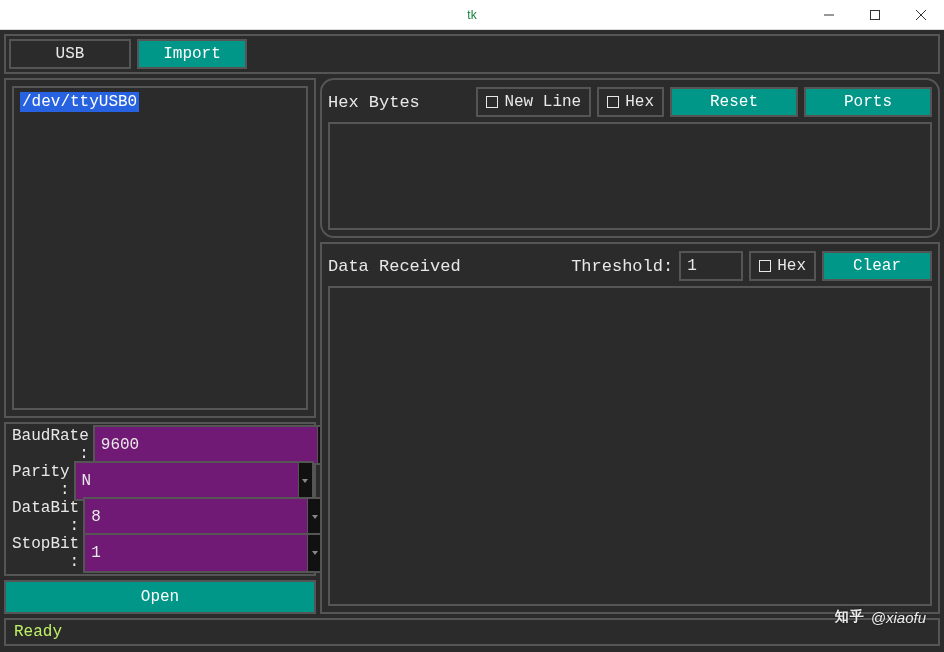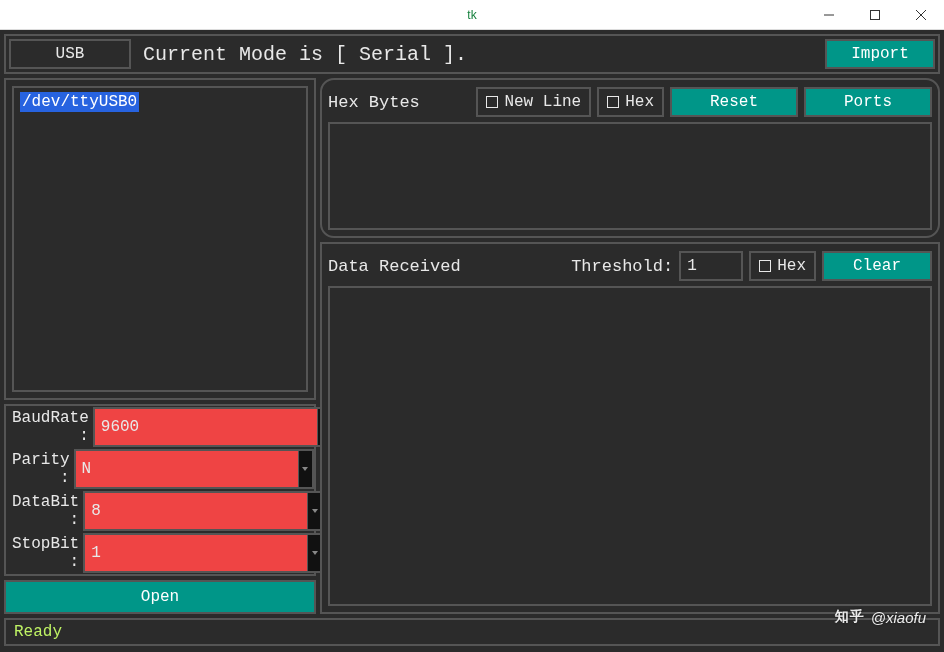"Current Mode is [ Serial" div.mode-text { html: <div>Current Mode is [ Serial ].</div> -> none }
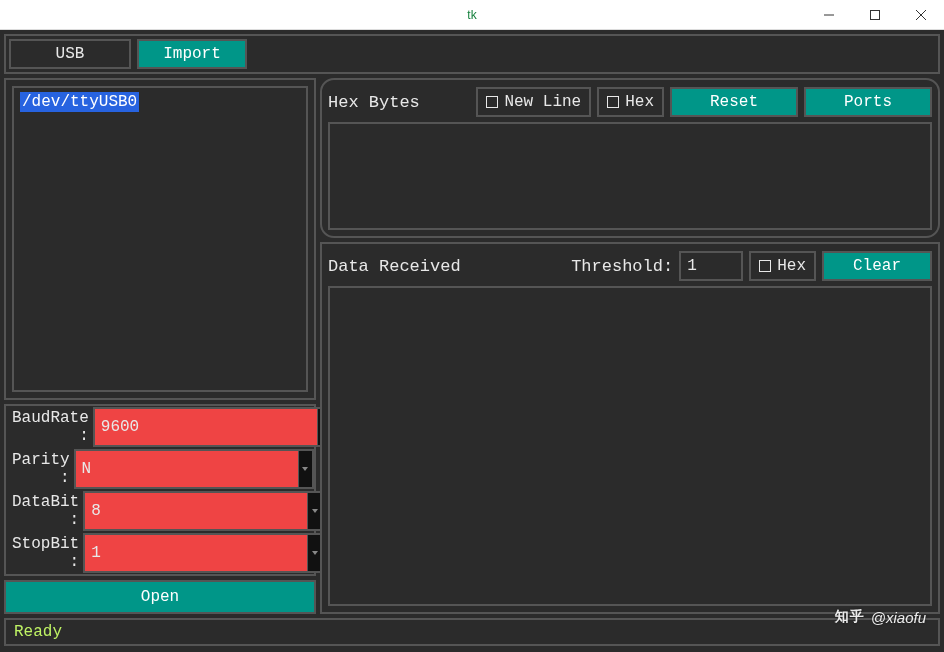"BaudRate :" .settings-grid { gap: 12px -> 6px }
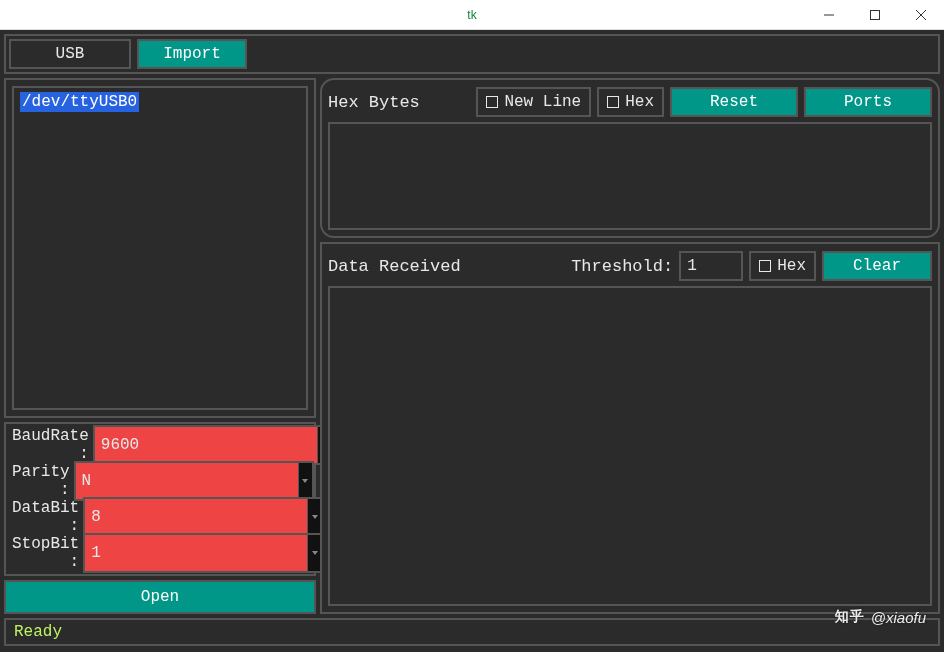"9600" .combo { background: #ef4444 -> #701a75 }
